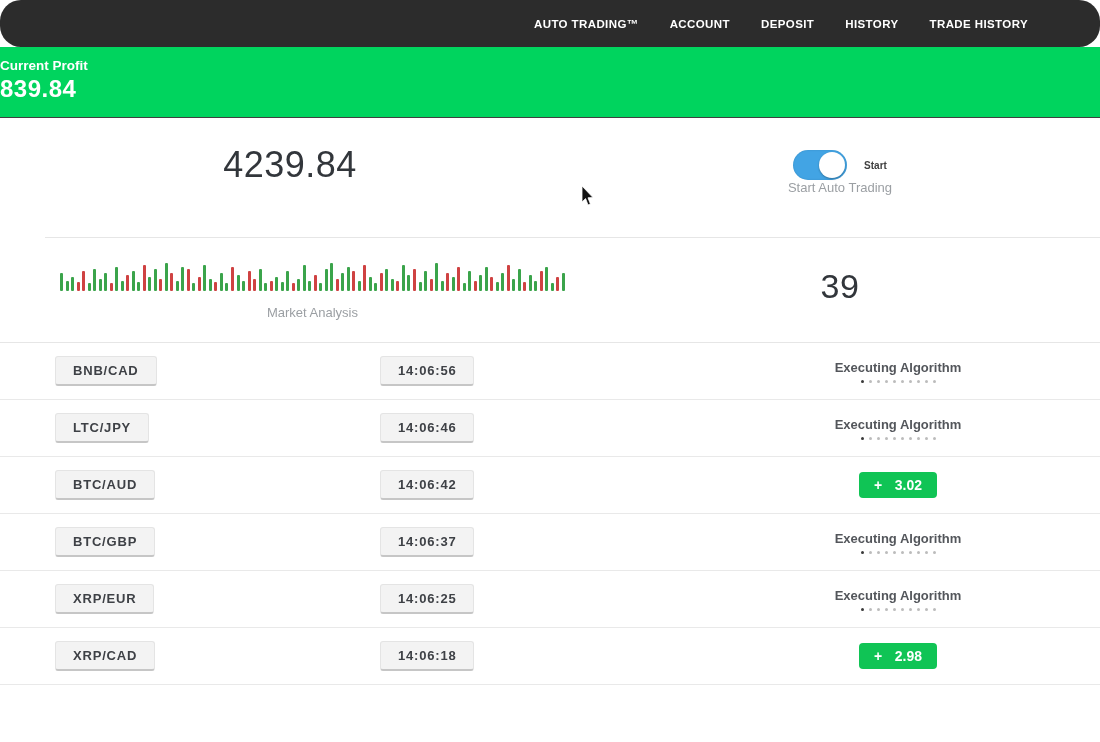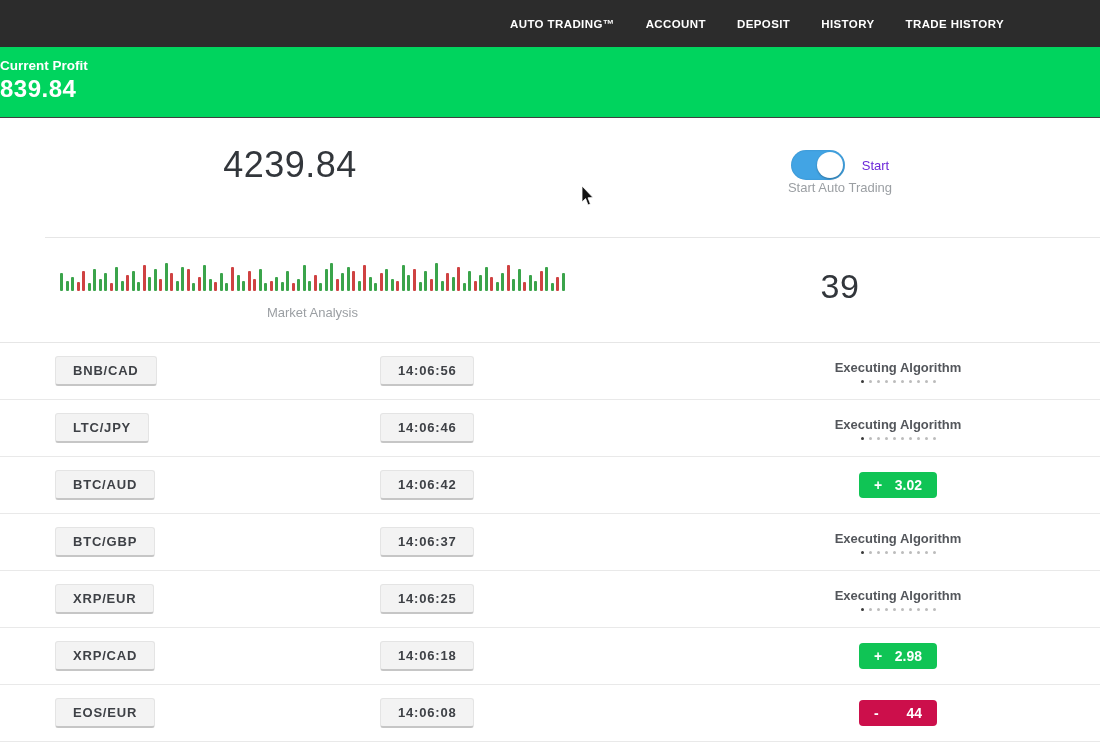"AUTO TRADING™" .topnav { border-radius: none -> 21px; padding-right: 96px -> 72px }
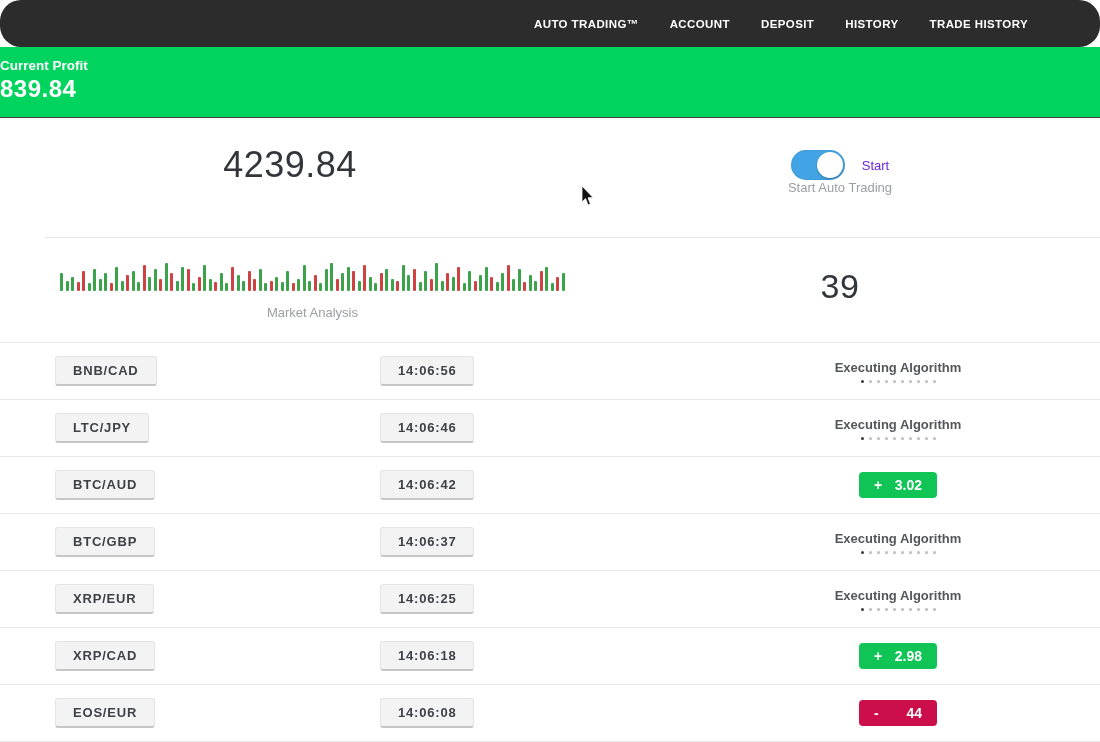"Start" .toggle-label { color: #6d28d9 -> #404040; font-size: 13px -> 10px; font-weight: normal -> bold }
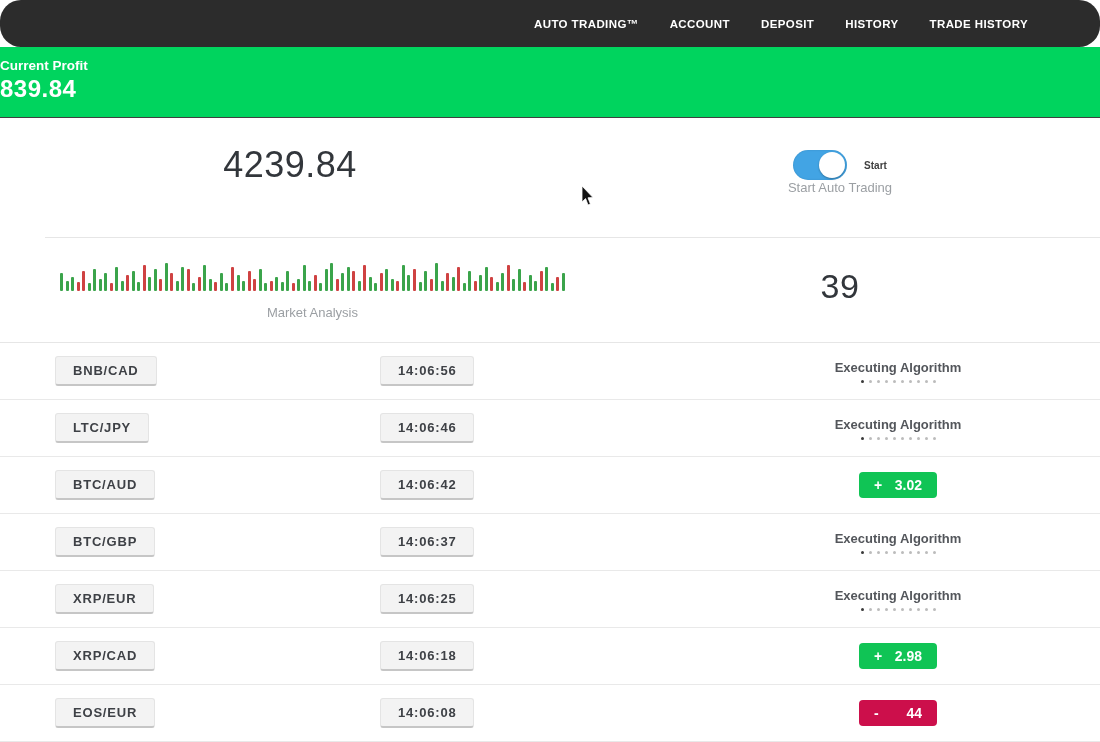"EOS/EUR" div.trade-row { html: <div> <span>EOS/EUR</span> <span>14:06:08</span> <div><span> <span>-</span> <span>44</span> </span></div> </div> -> none }
